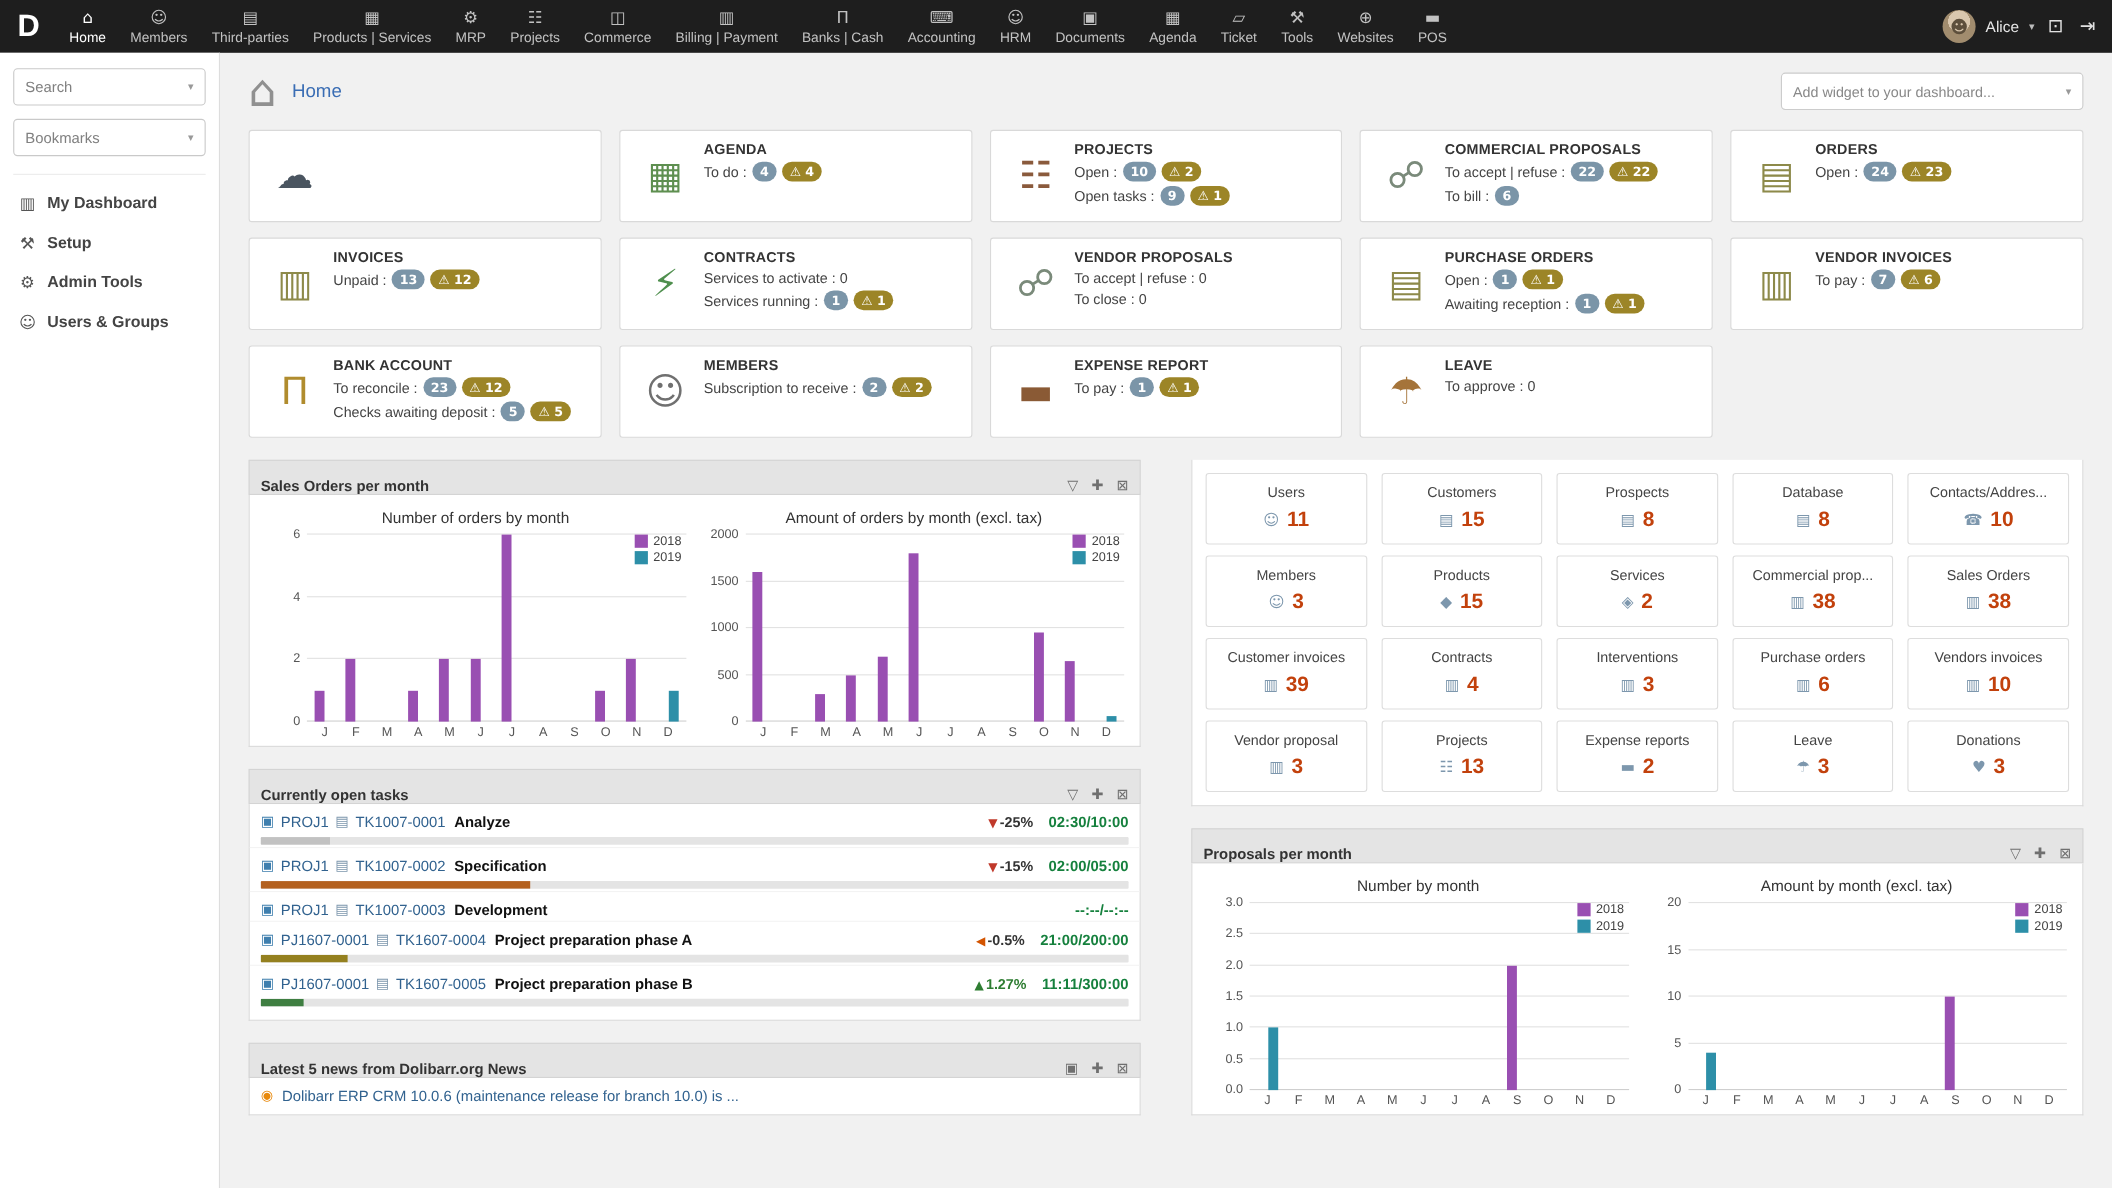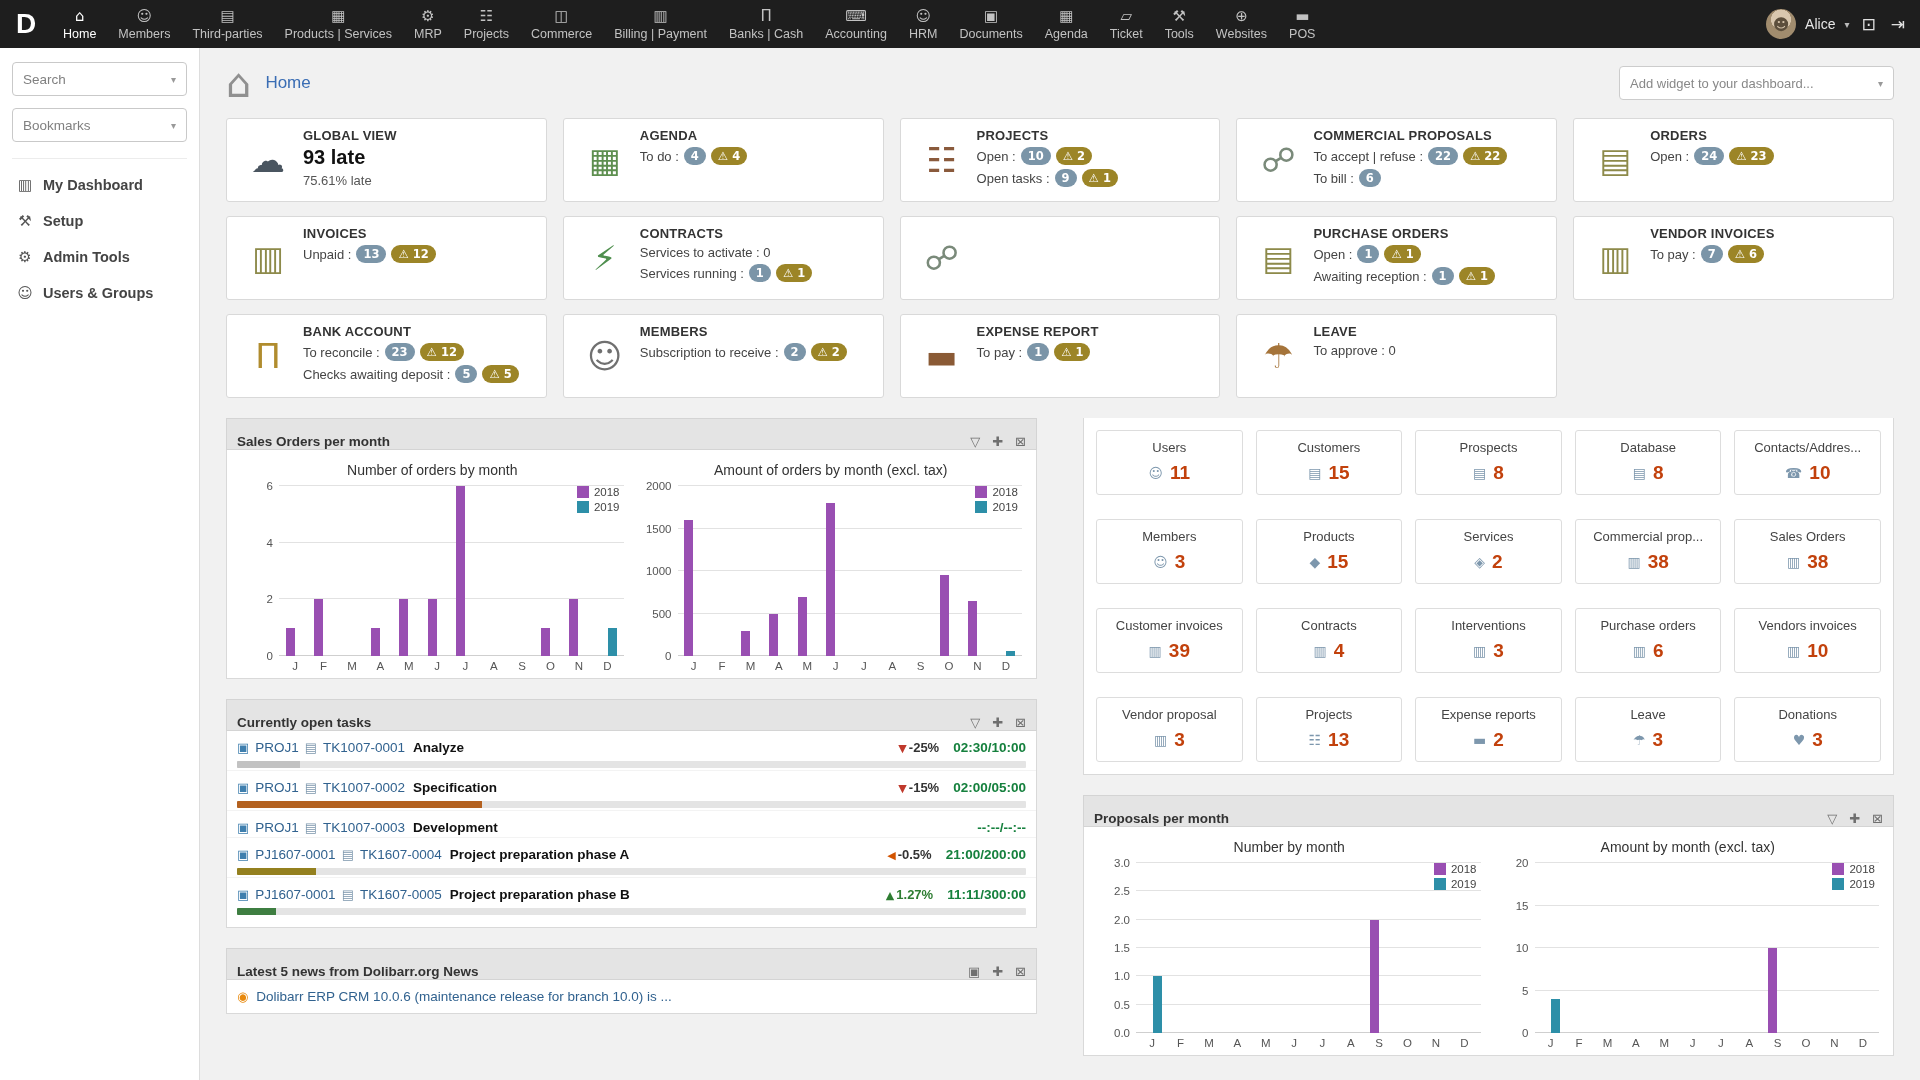"GLOBAL VIEW" div.wbody { html: <div> <div>GLOBAL VIEW</div> <div>93 late</div> <div>75.61% late</div> </div> -> none }
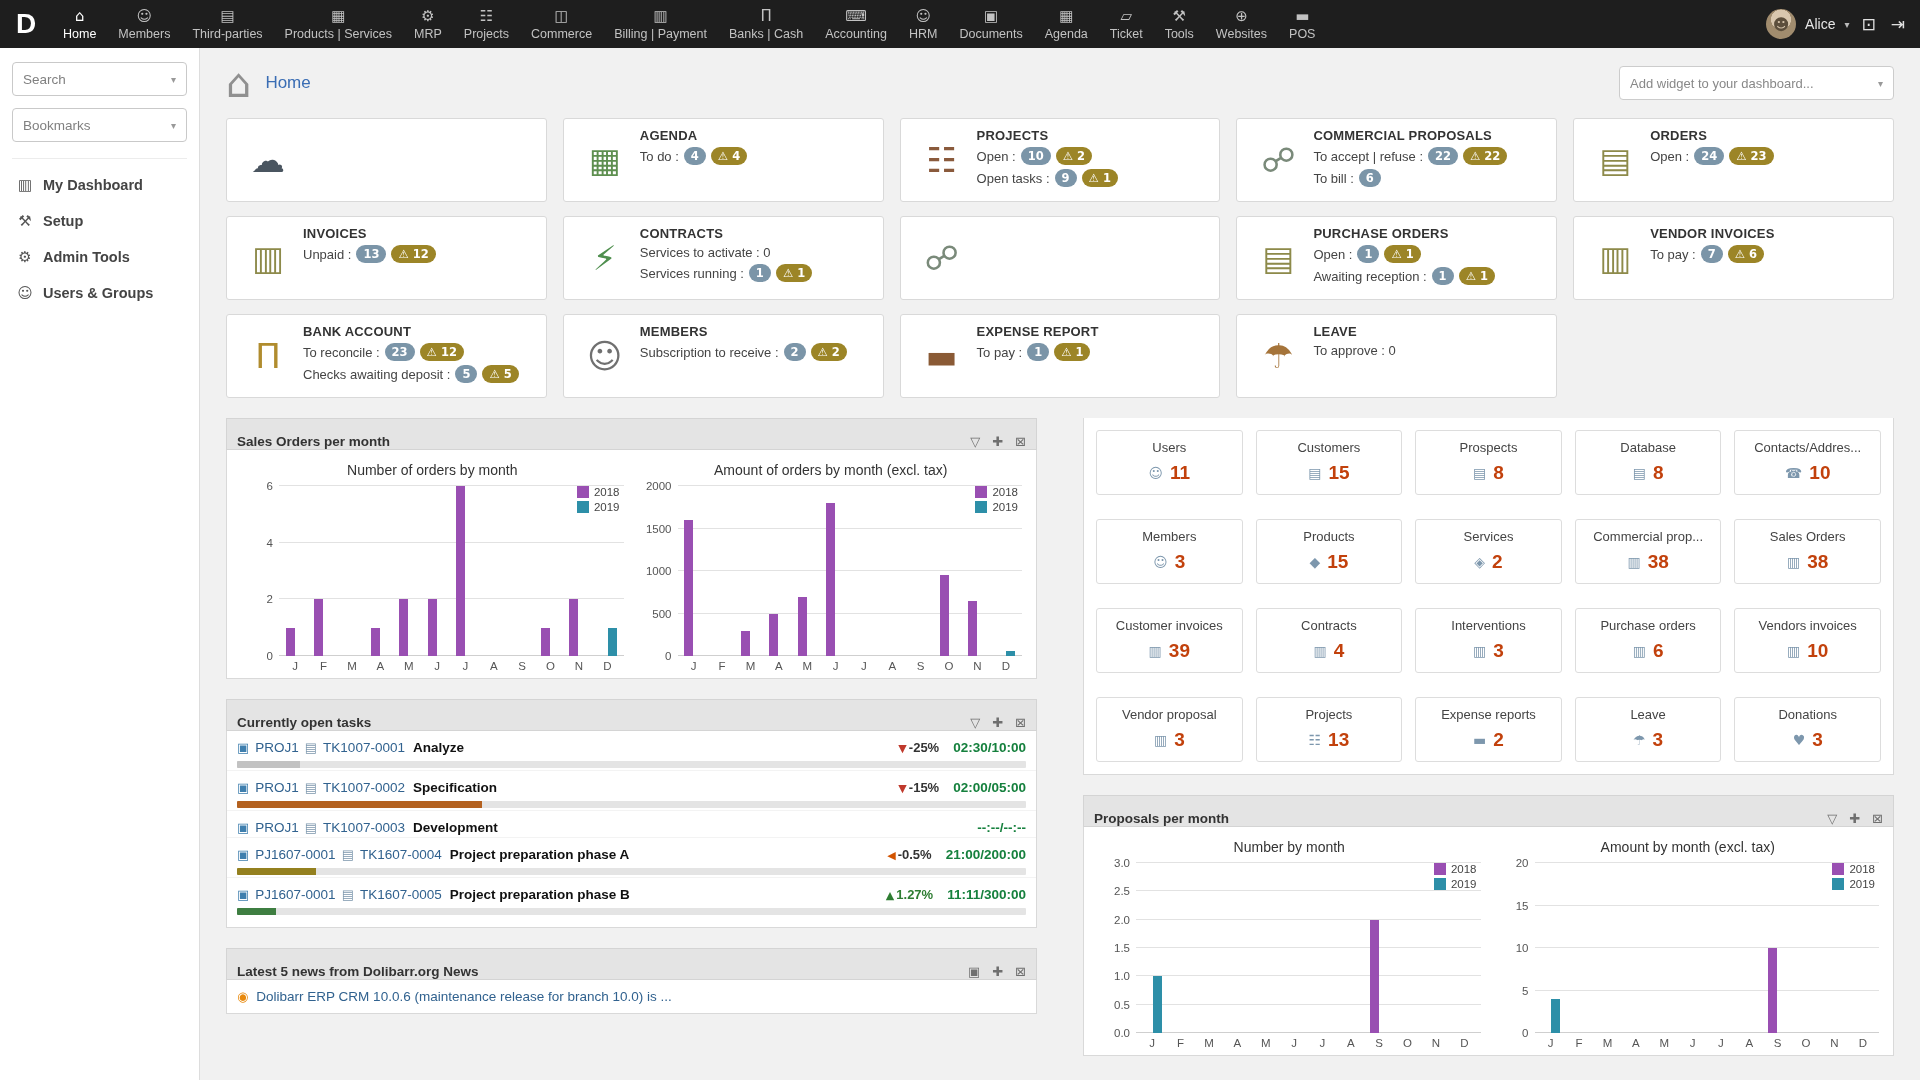"VENDOR PROPOSALS" div.wbody { html: none -> <div> <div>VENDOR PROPOSALS</div> <div> <span>To accept | refuse : 0</span> </div> <div> <span>To close : 0</span> </div> </div> }
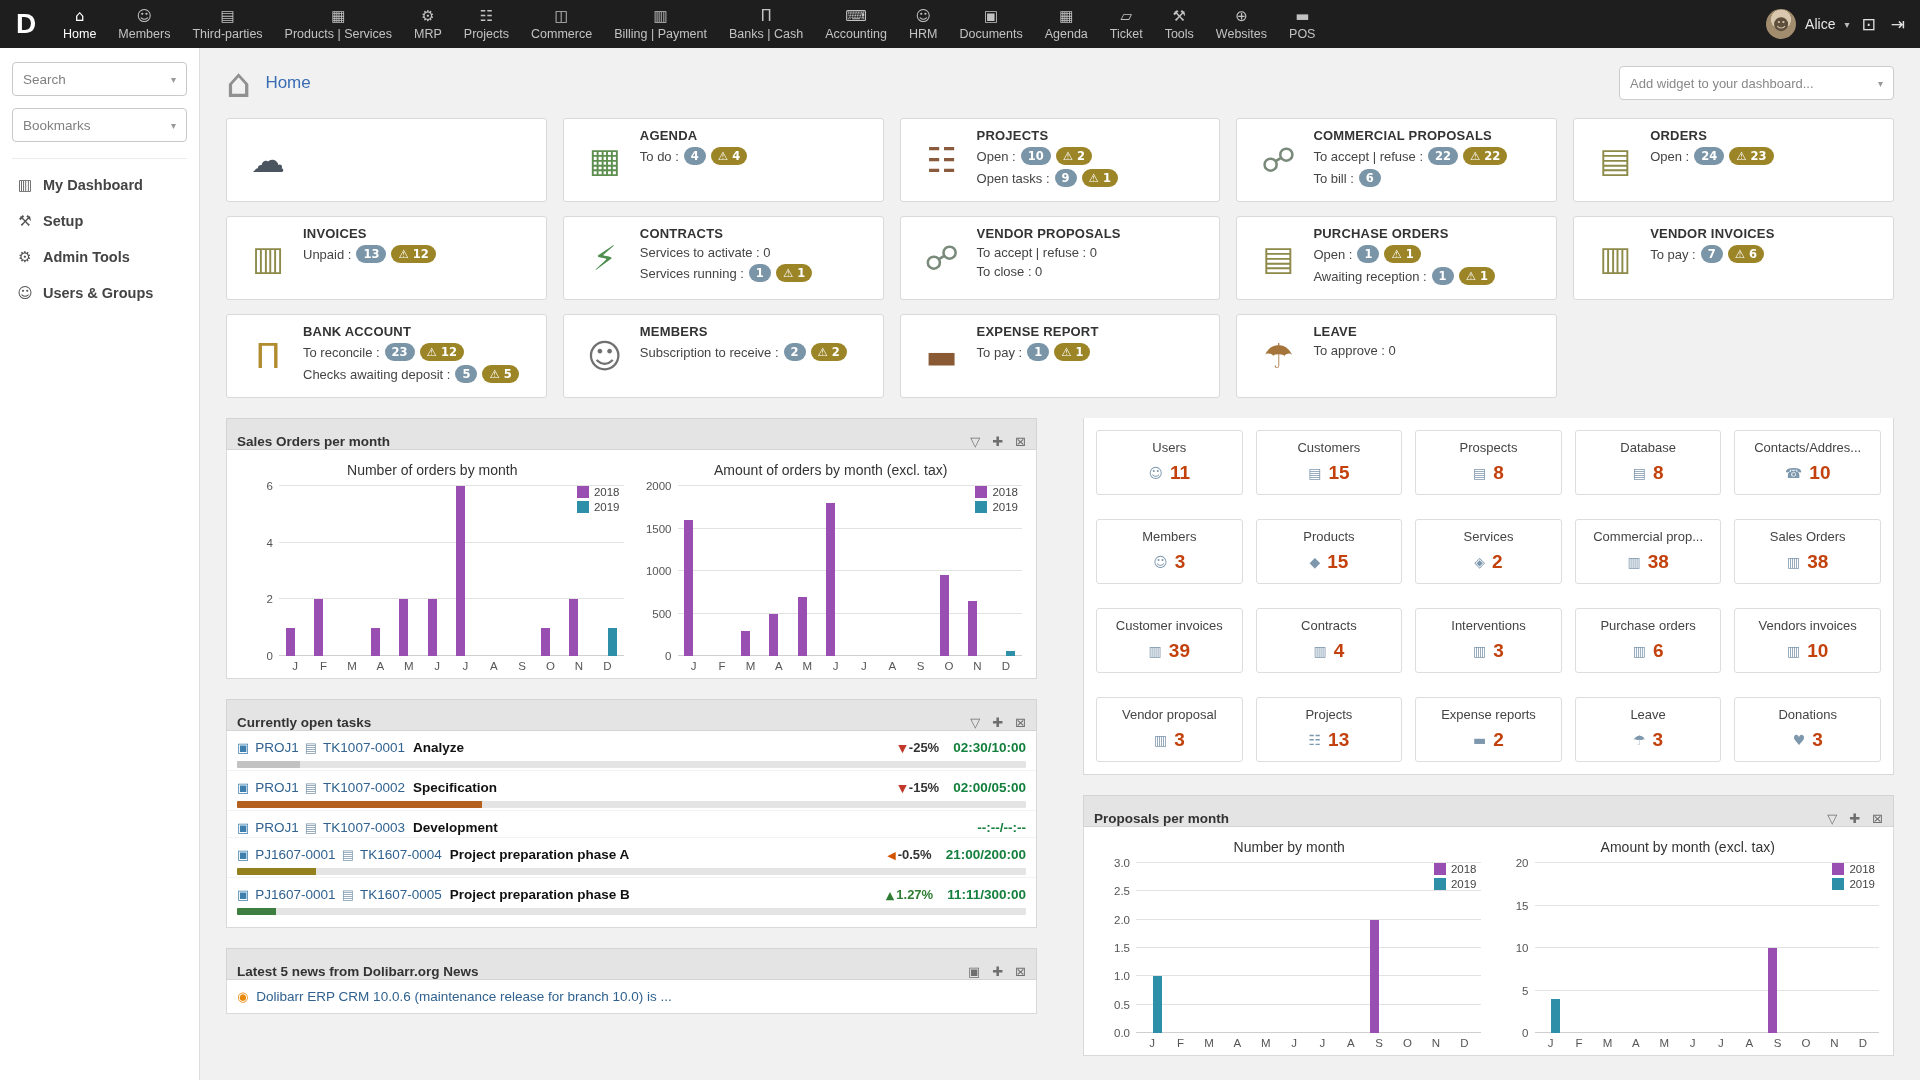"Users" .statgrid { gap: 24px 13px -> 10px 13px }
